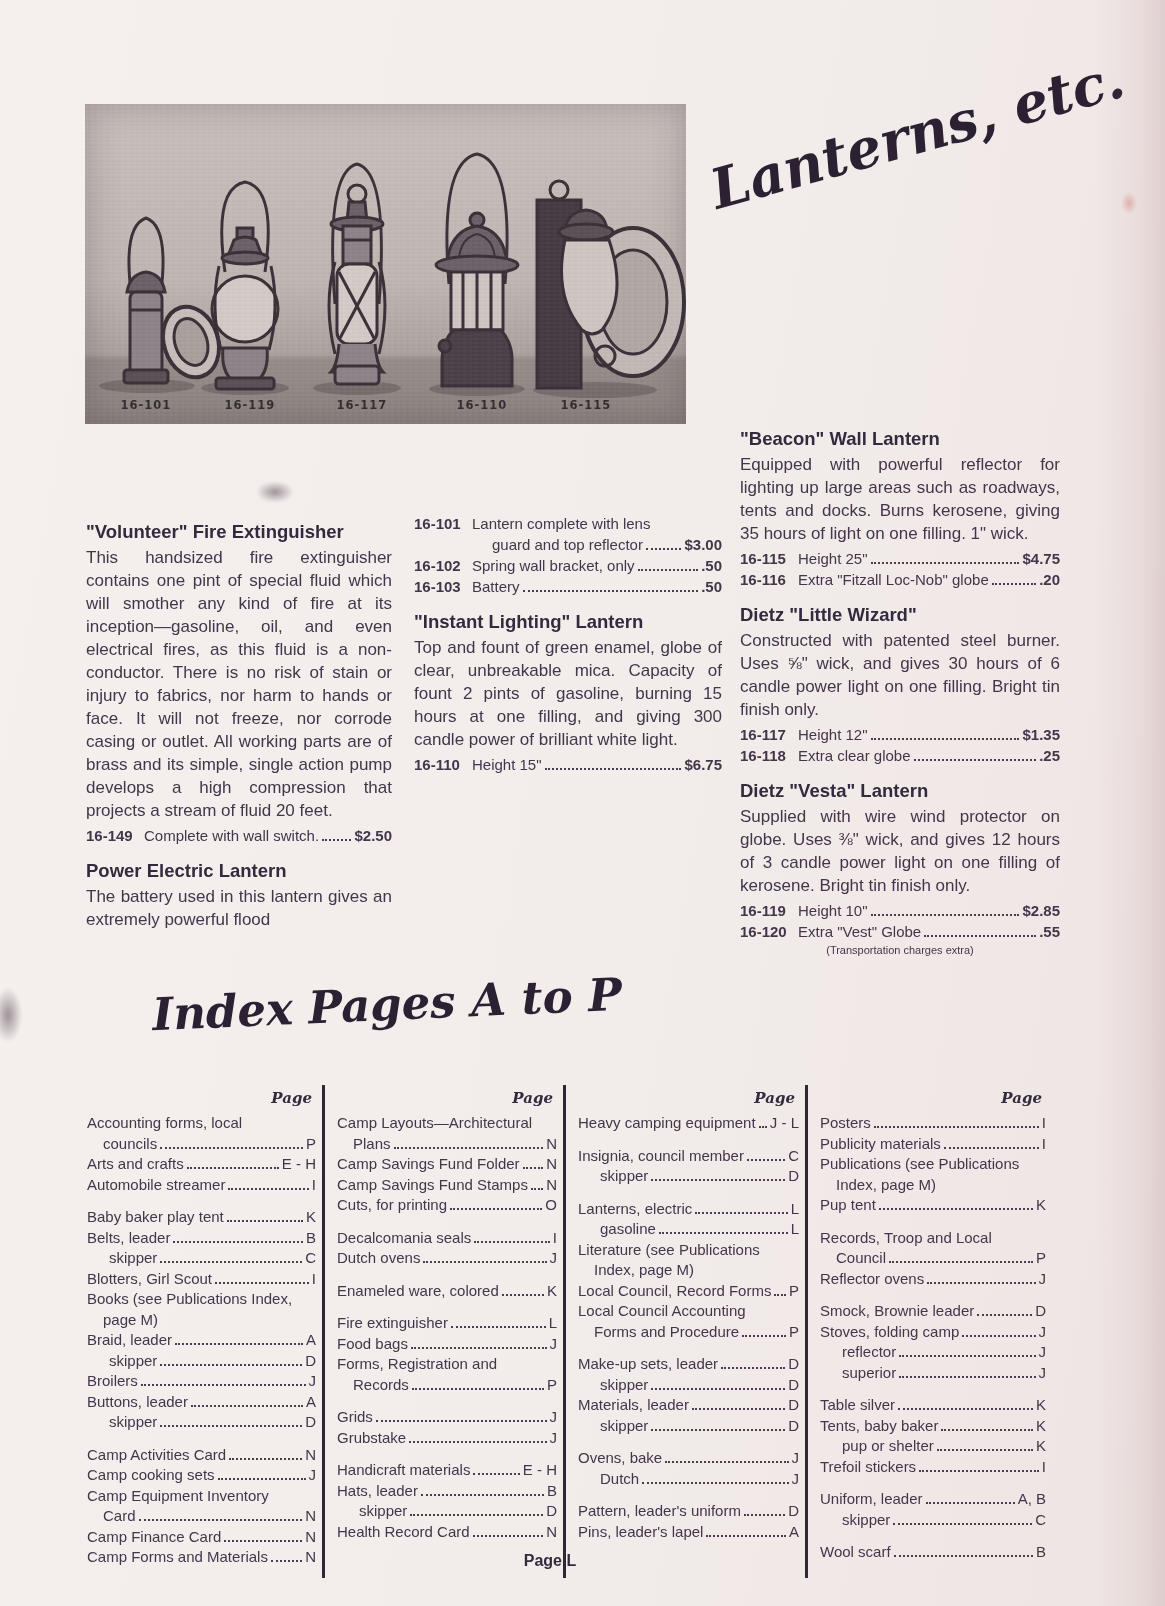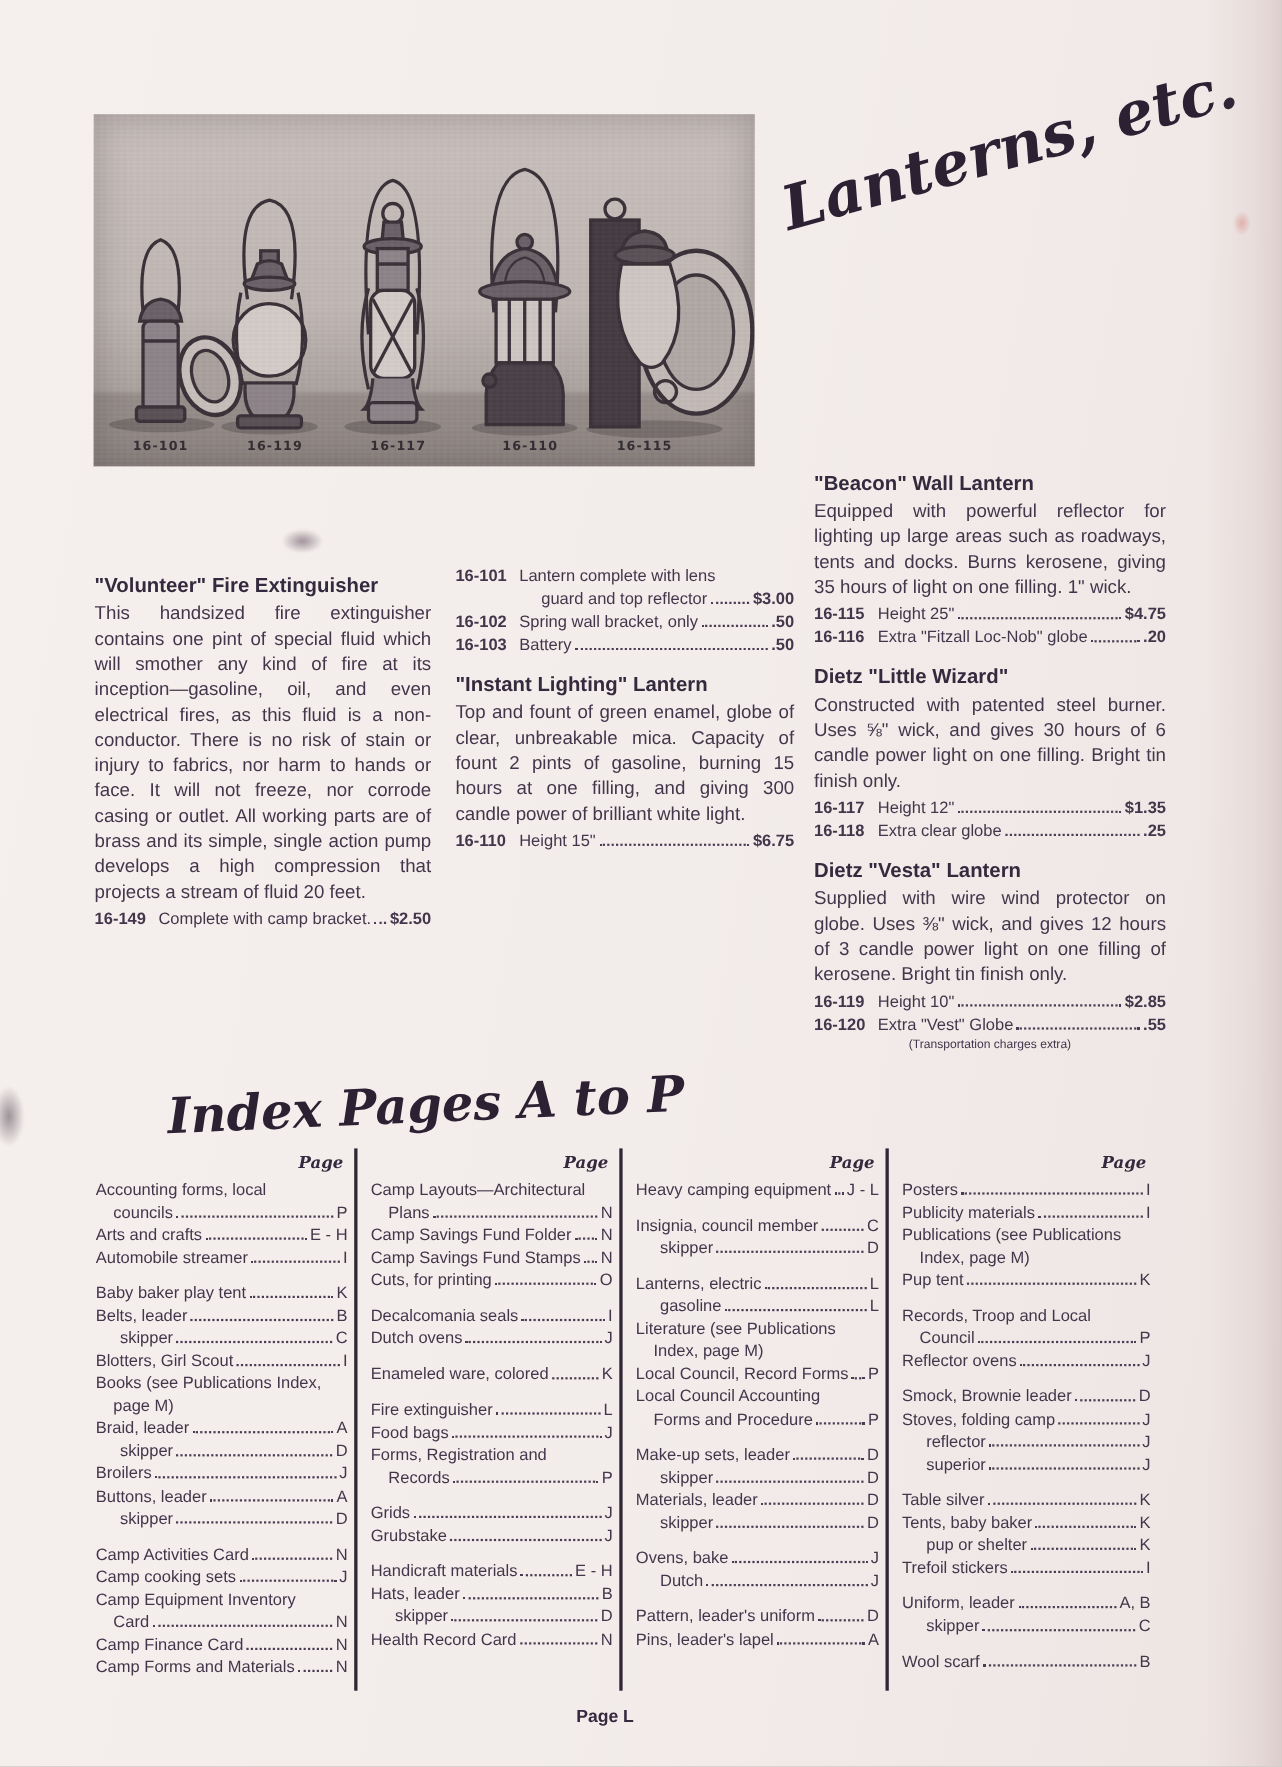"Complete with camp bracket." span.pdesc { text: camp bracket -> wall switch }
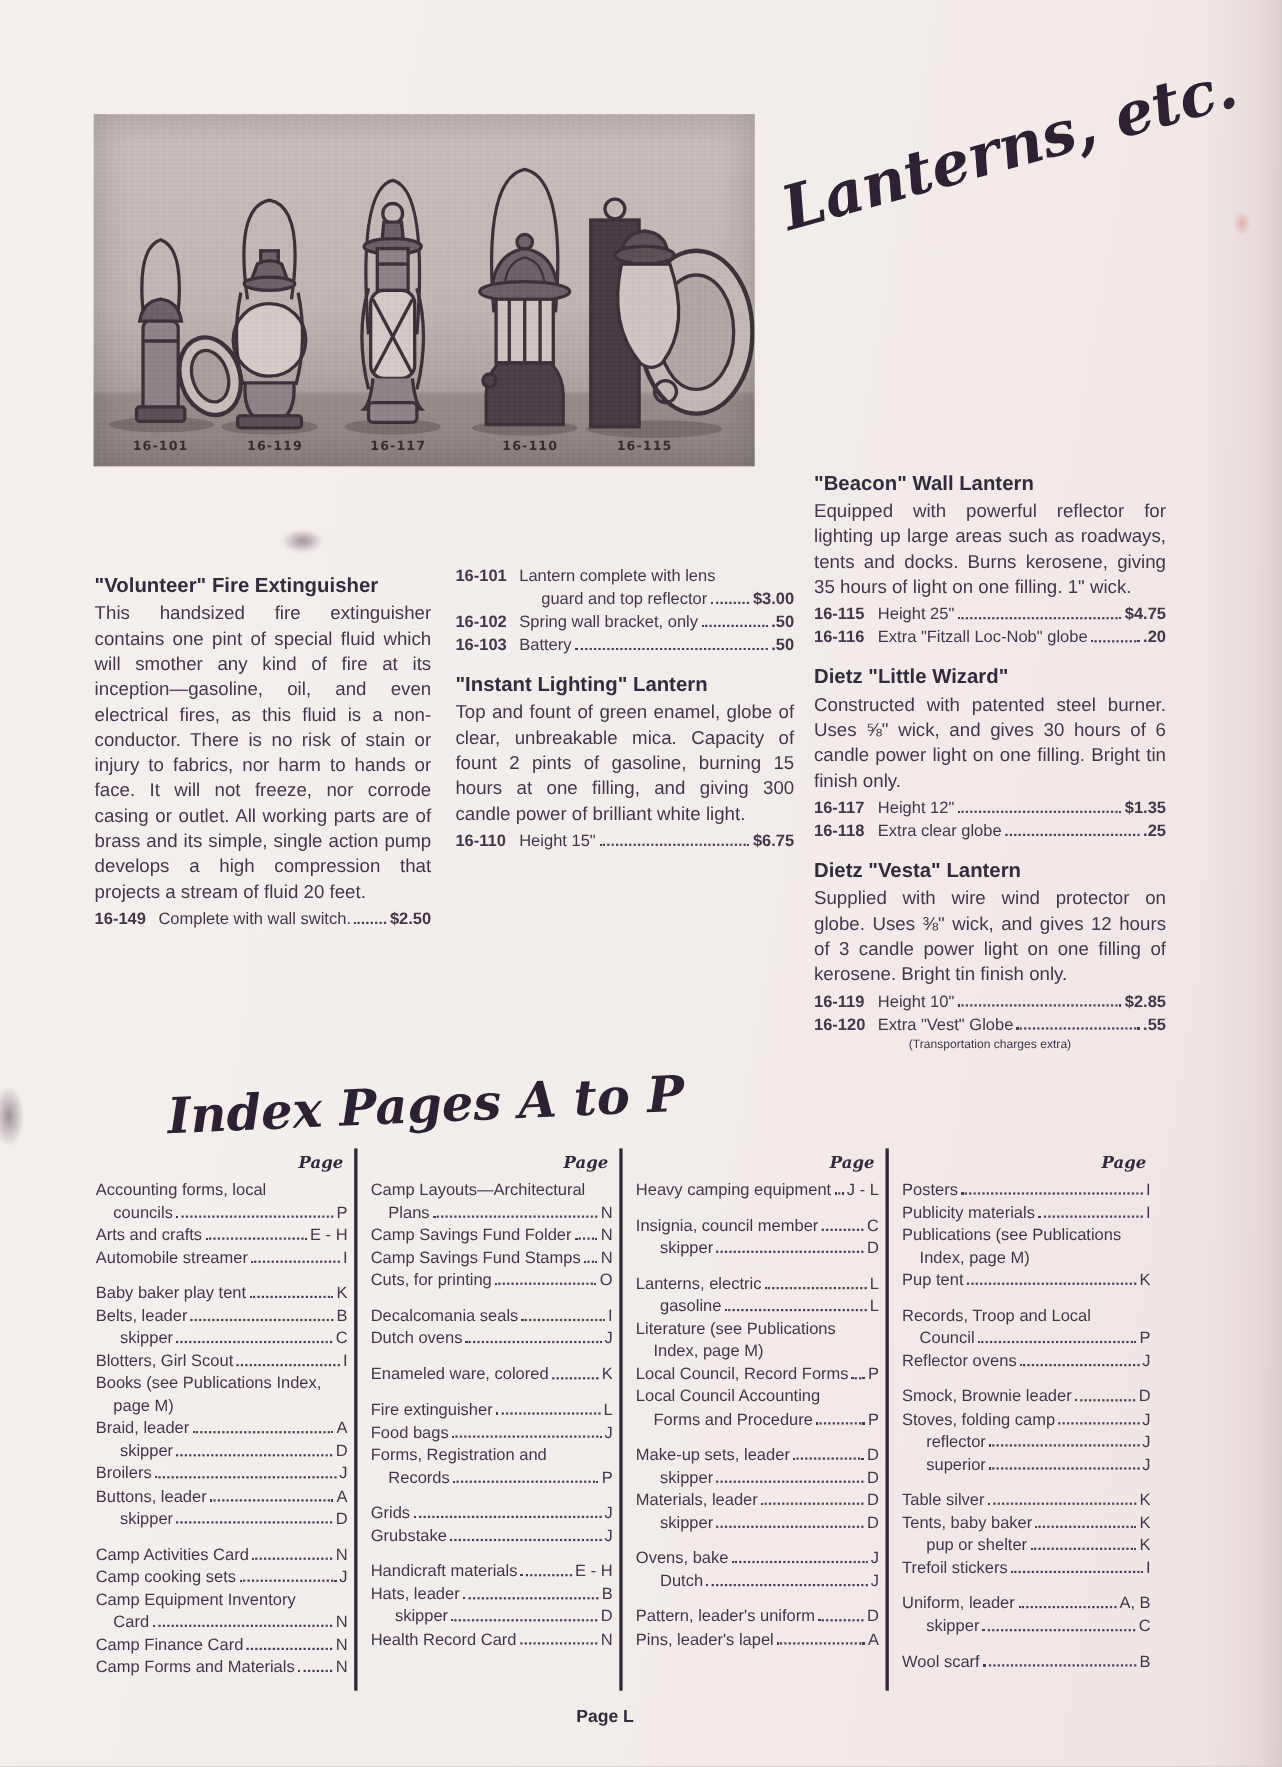"Power Electric Lantern" div.product-sec { html: none -> <div> <div>Power Electric Lantern</div> <div>The battery used in this lantern gives an extremely powerful flood</div> </div> }
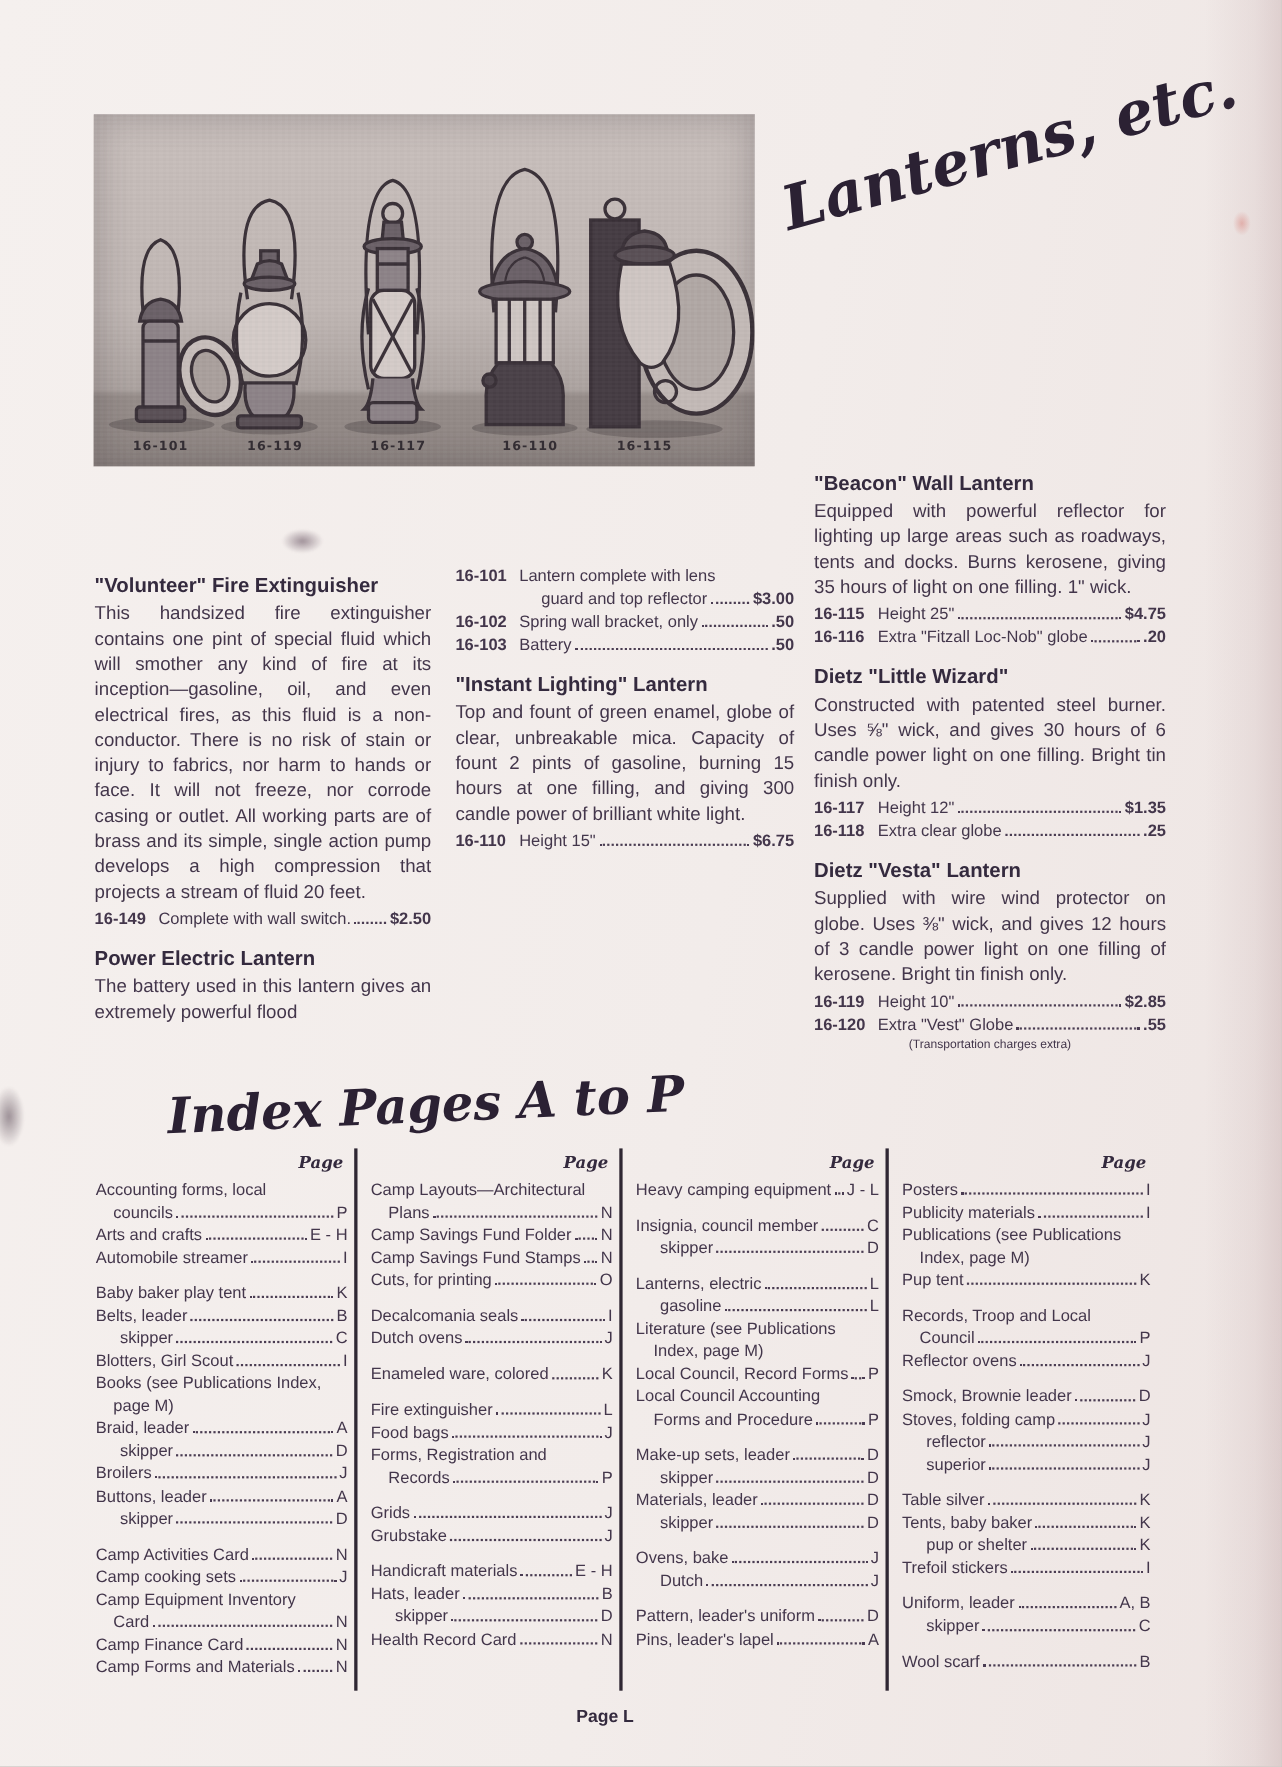"Page" .index { top: 1044px -> 1085px }
